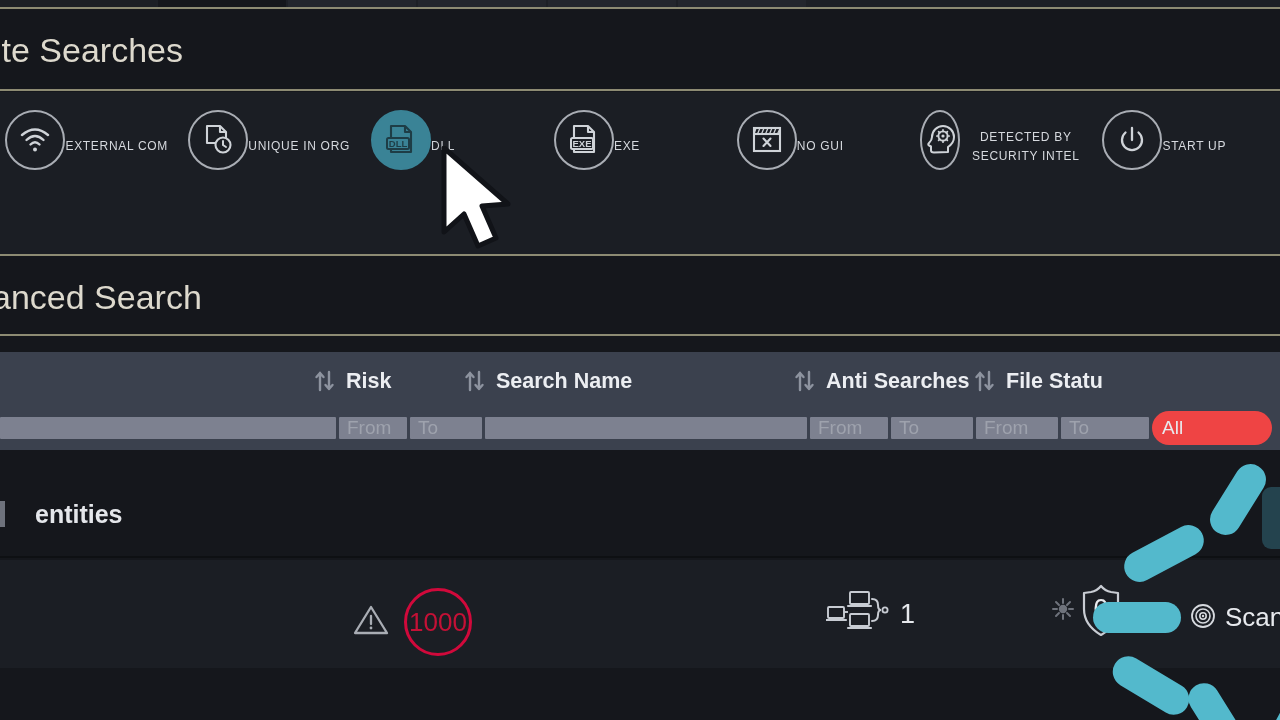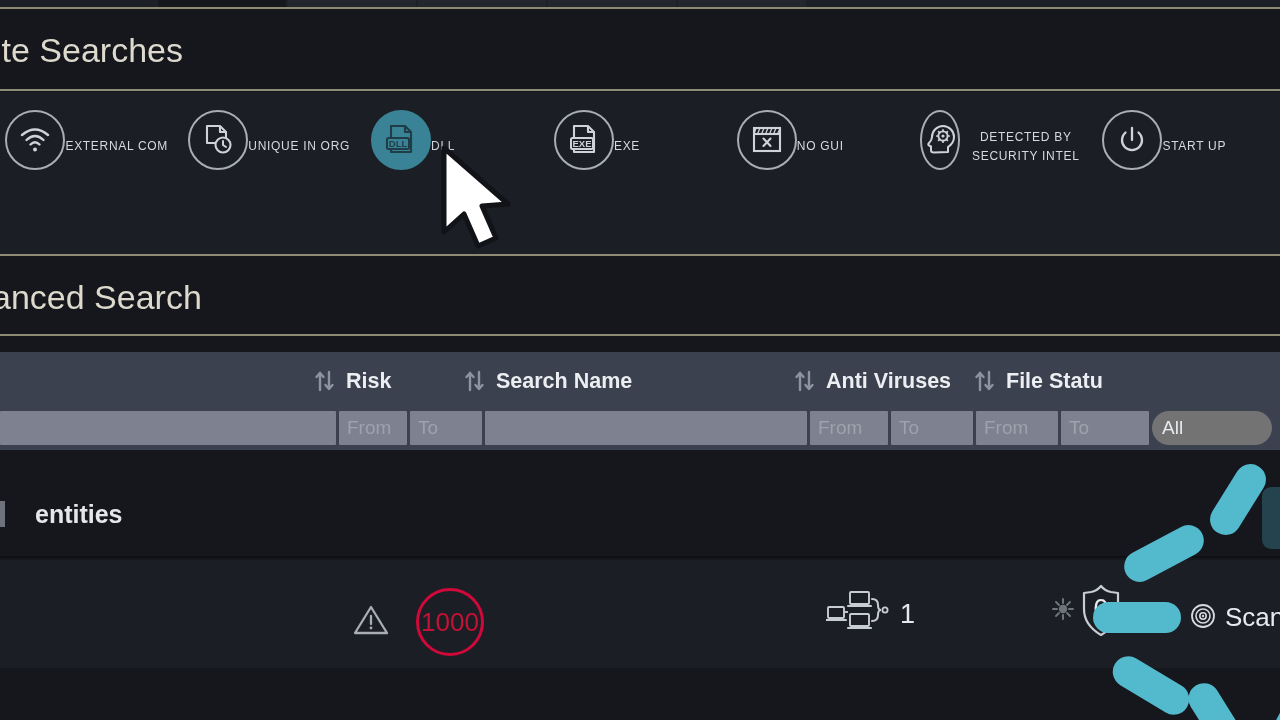"Anti Viruses" span { text: Viruses -> Searches }
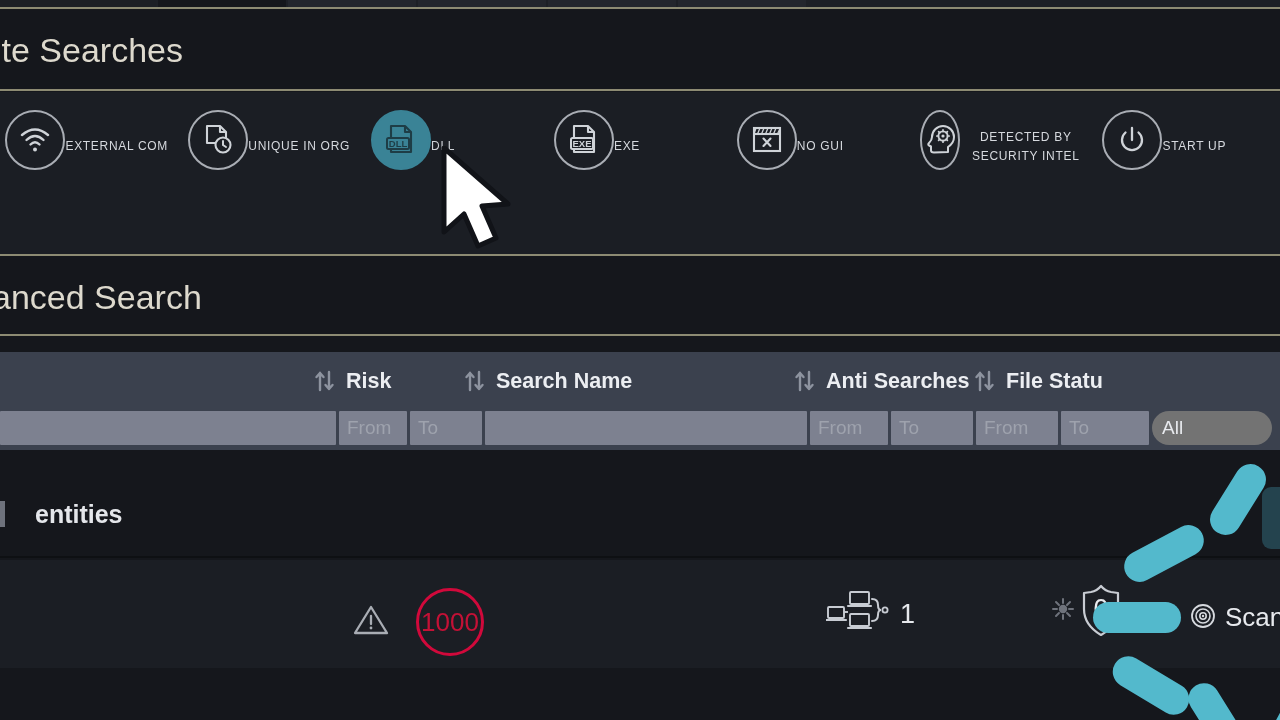"From" .finput { height: 34px -> 22px }
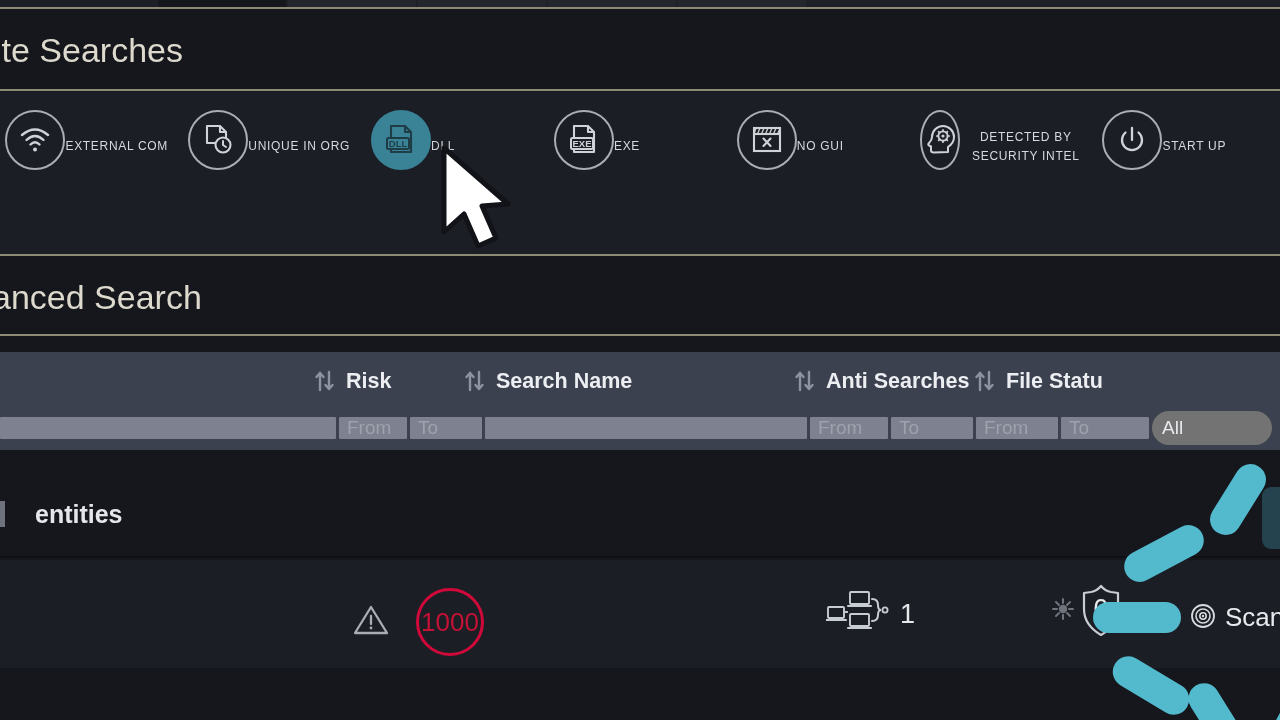"All" .fselect { background: #737373 -> #ef4444 }
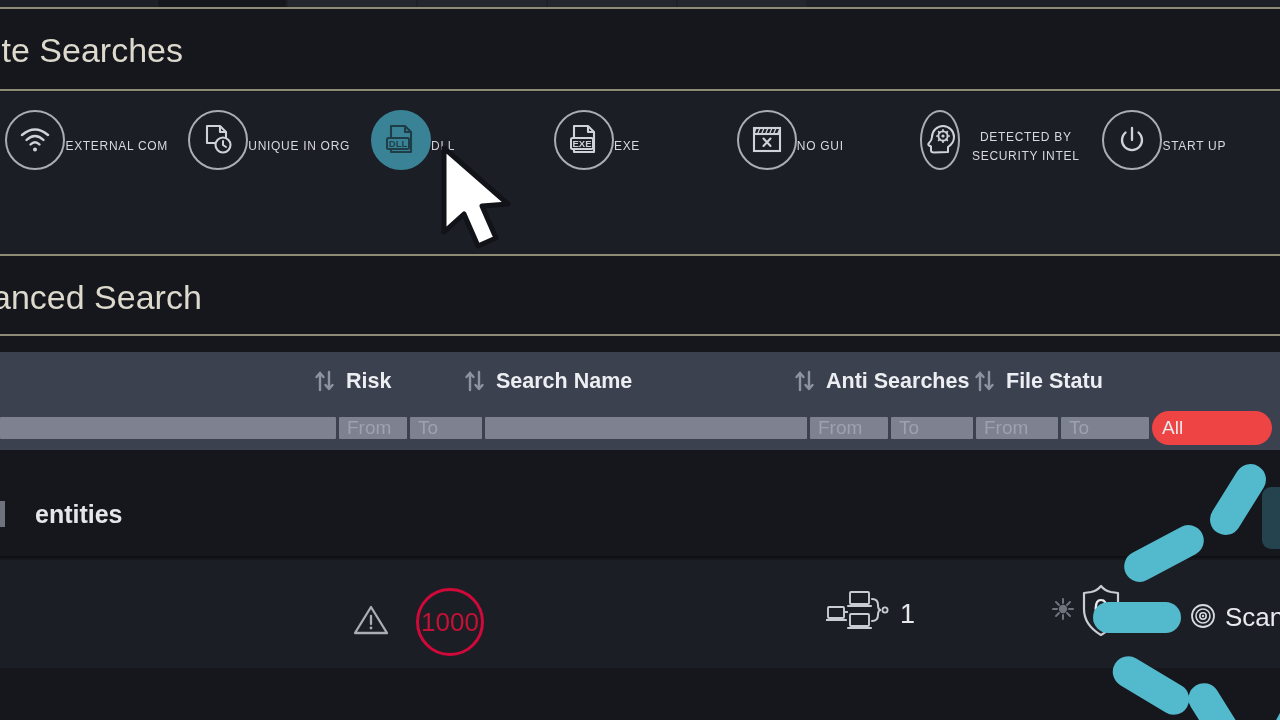"1000" .risk-circle { margin-left: 26px -> 14px }
